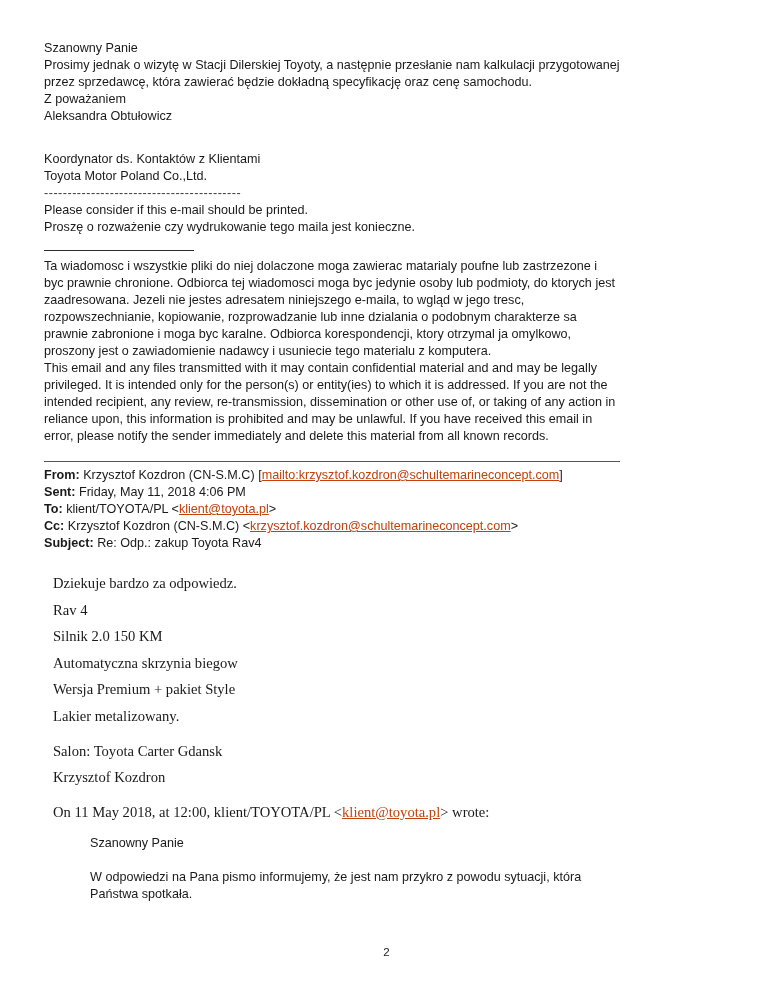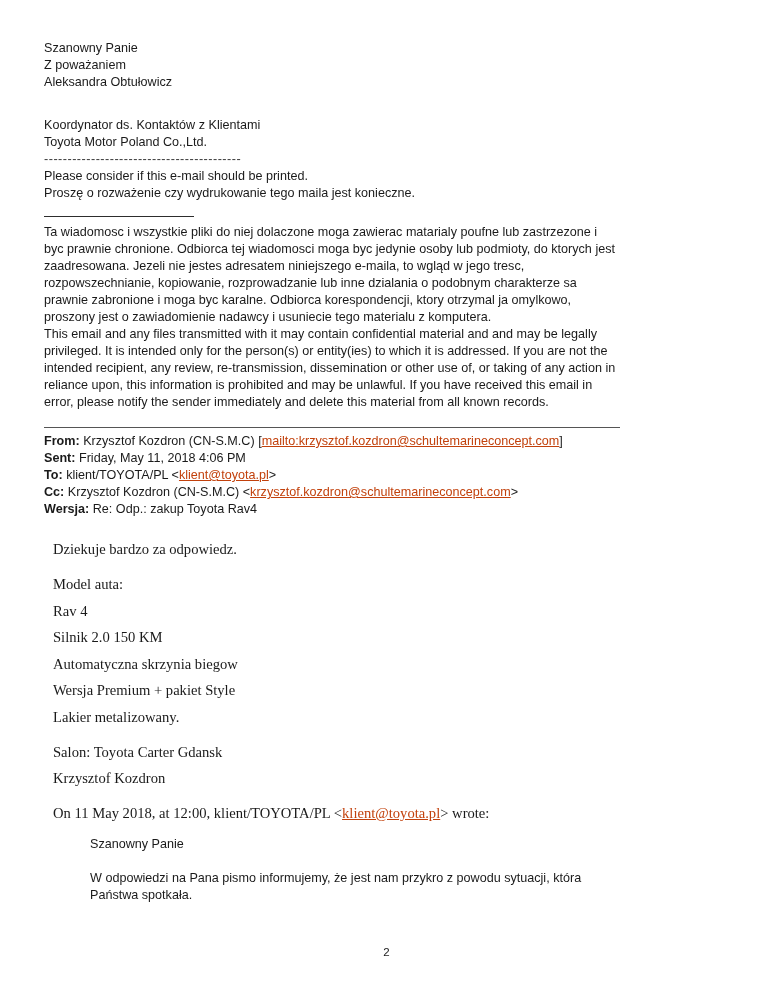"Prosimy jednak o wizytę w" p.gap-1 { html: none -> <p>Prosimy jednak o wizytę w Stacji Dilerskiej Toyoty, a następnie przesłanie nam kalkulacji przygotowanej przez sprzedawcę, która zawierać będzie dokładną specyfikację oraz cenę samochodu.</p> }
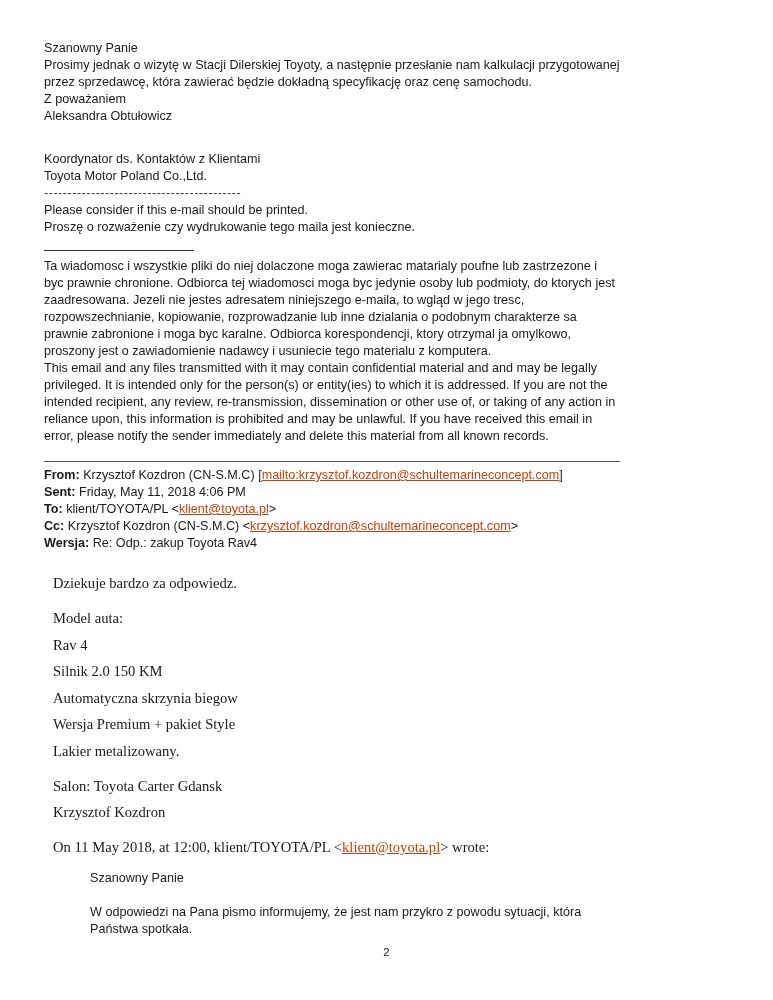"Wersja:" b.fld { text: Wersja -> Subject }
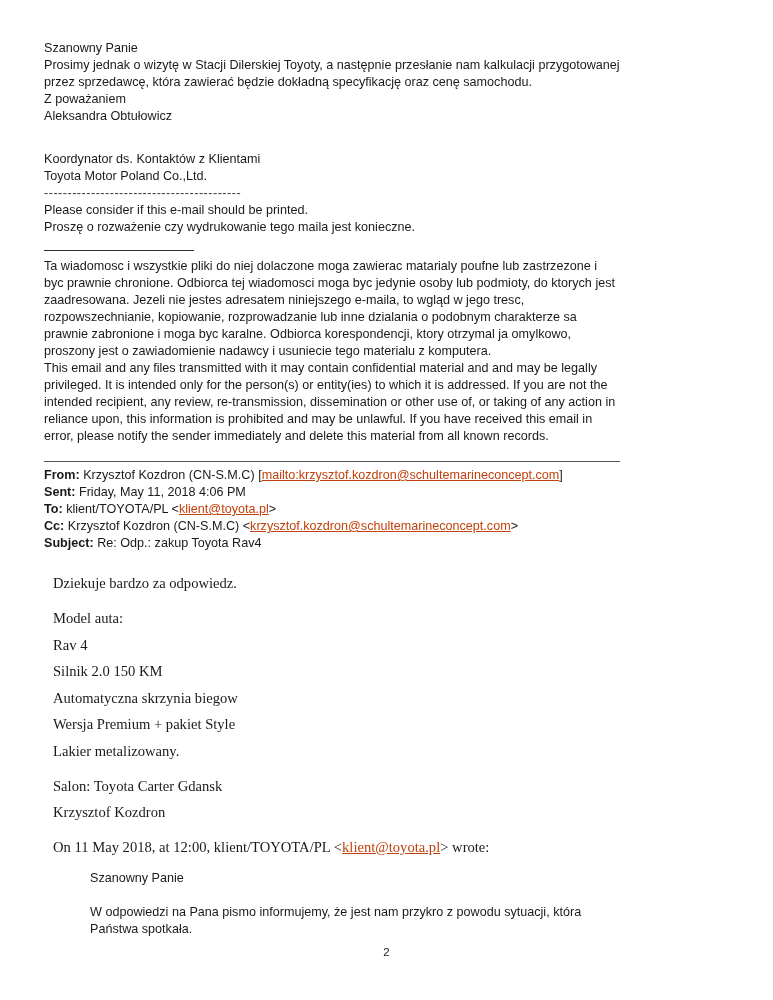"Model auta:" p.gap-1 { html: <p>Model auta:</p> -> none }
